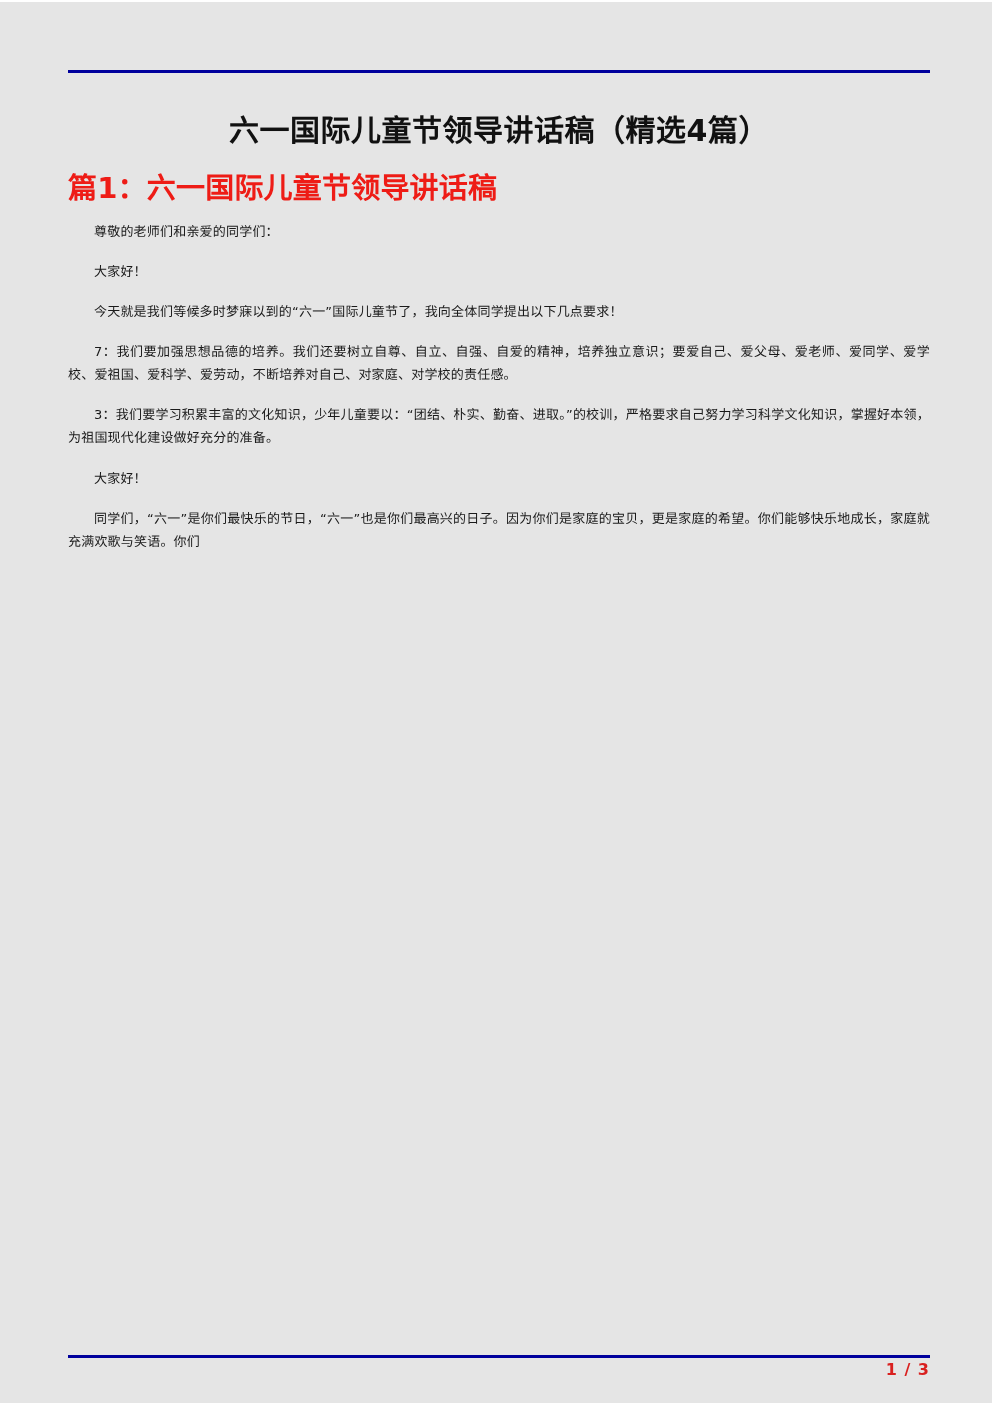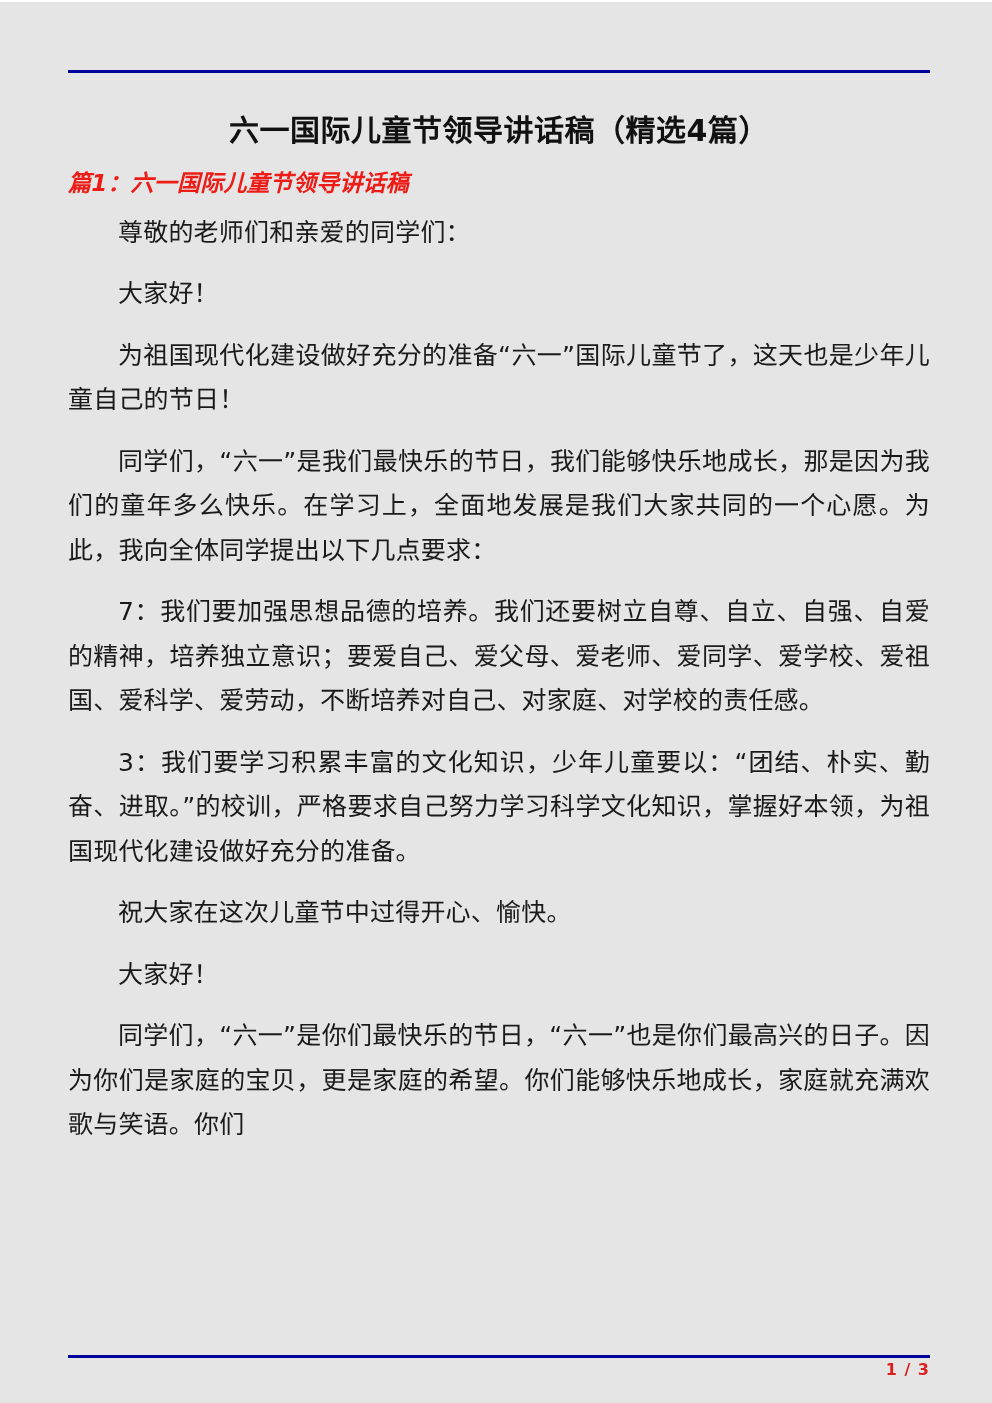"篇1：六一国际儿童节领导讲话稿" .section-heading { font-size: 23px -> 29px; font-style: italic -> none }
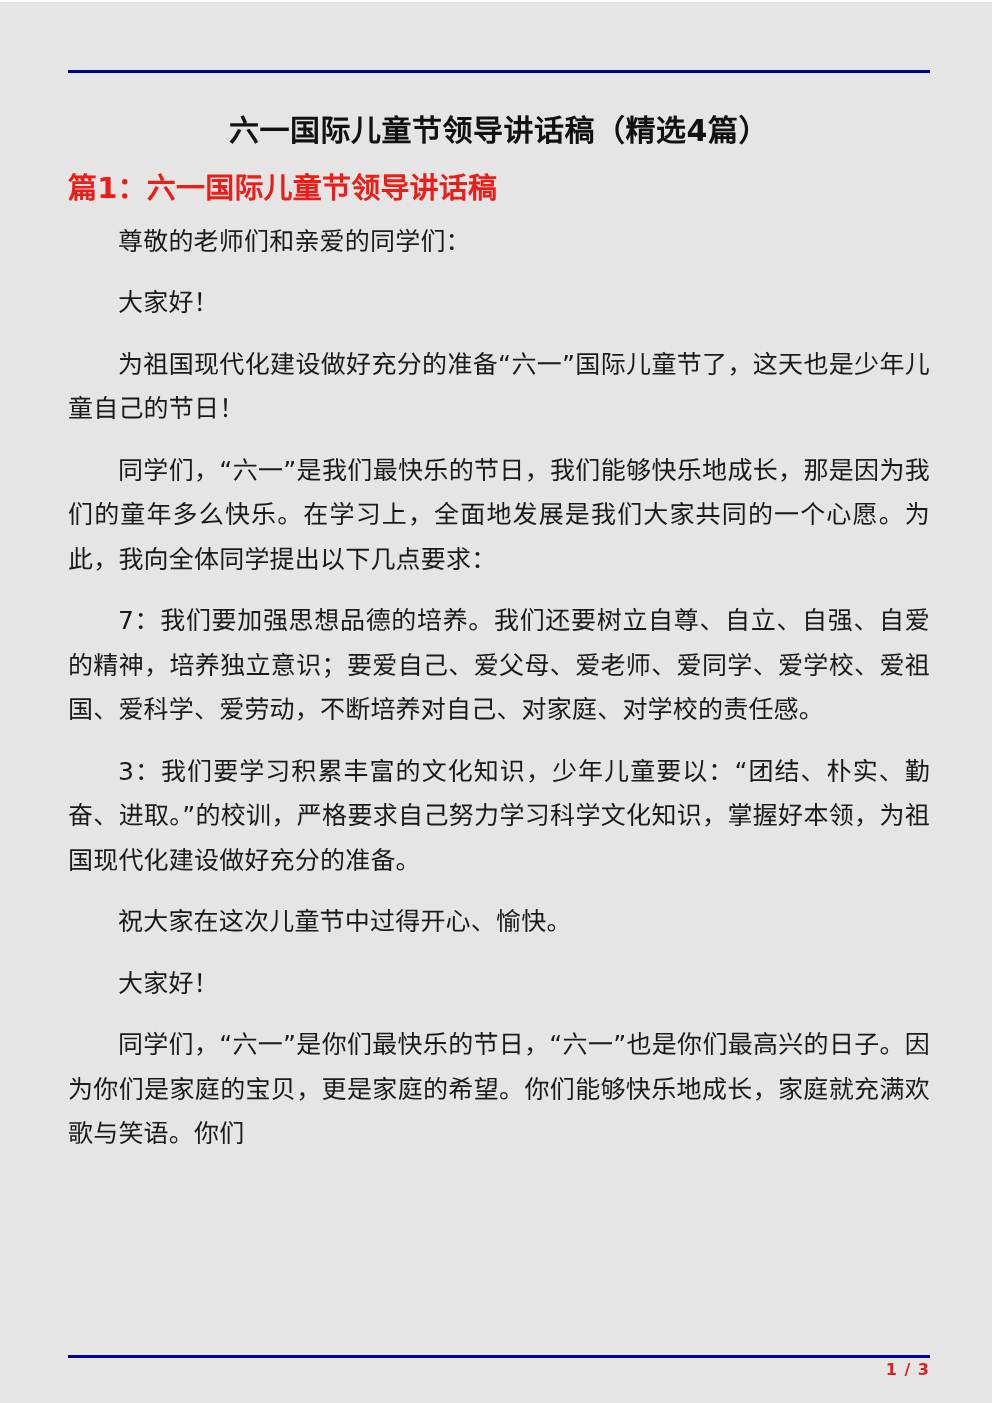"尊敬的老师们和亲爱的同学们：" p.body-text { font-size: 25px -> 13px }
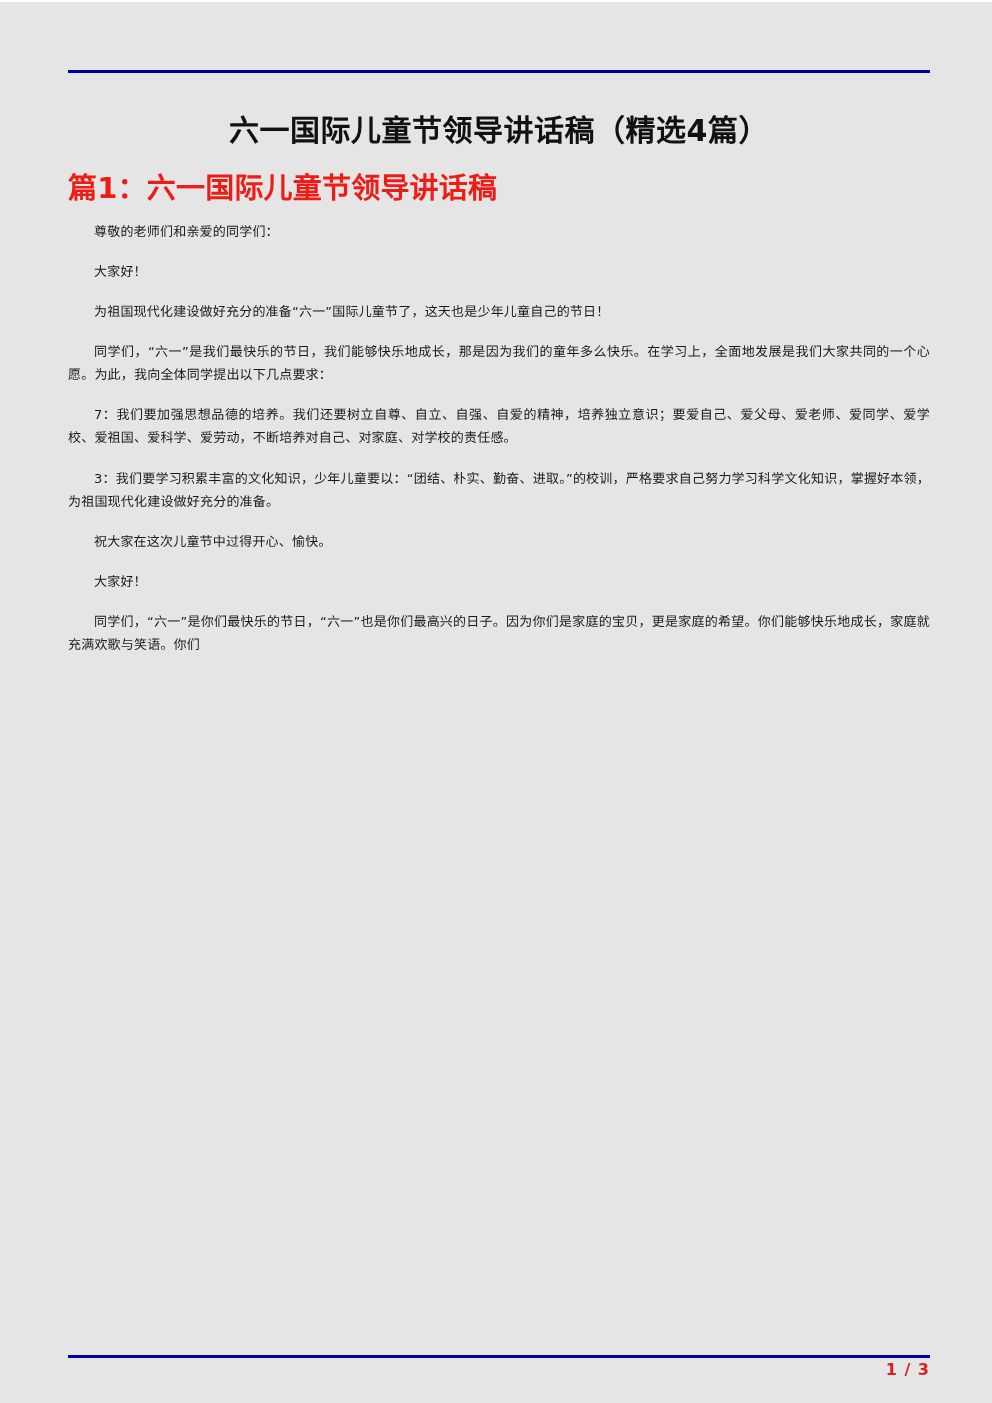"为祖国现代化建设做好充分的准备“六一”国际儿童节了，这天也是少年儿童自己的节日！" p.body-text { text: 为祖国现代化建设做好充分的准备“六一”国际儿童节了，这天也是少年儿童自己的节日 -> 今天就是我们等候多时梦寐以到的“六一”国际儿童节了，我向全体同学提出以下几点要求 }
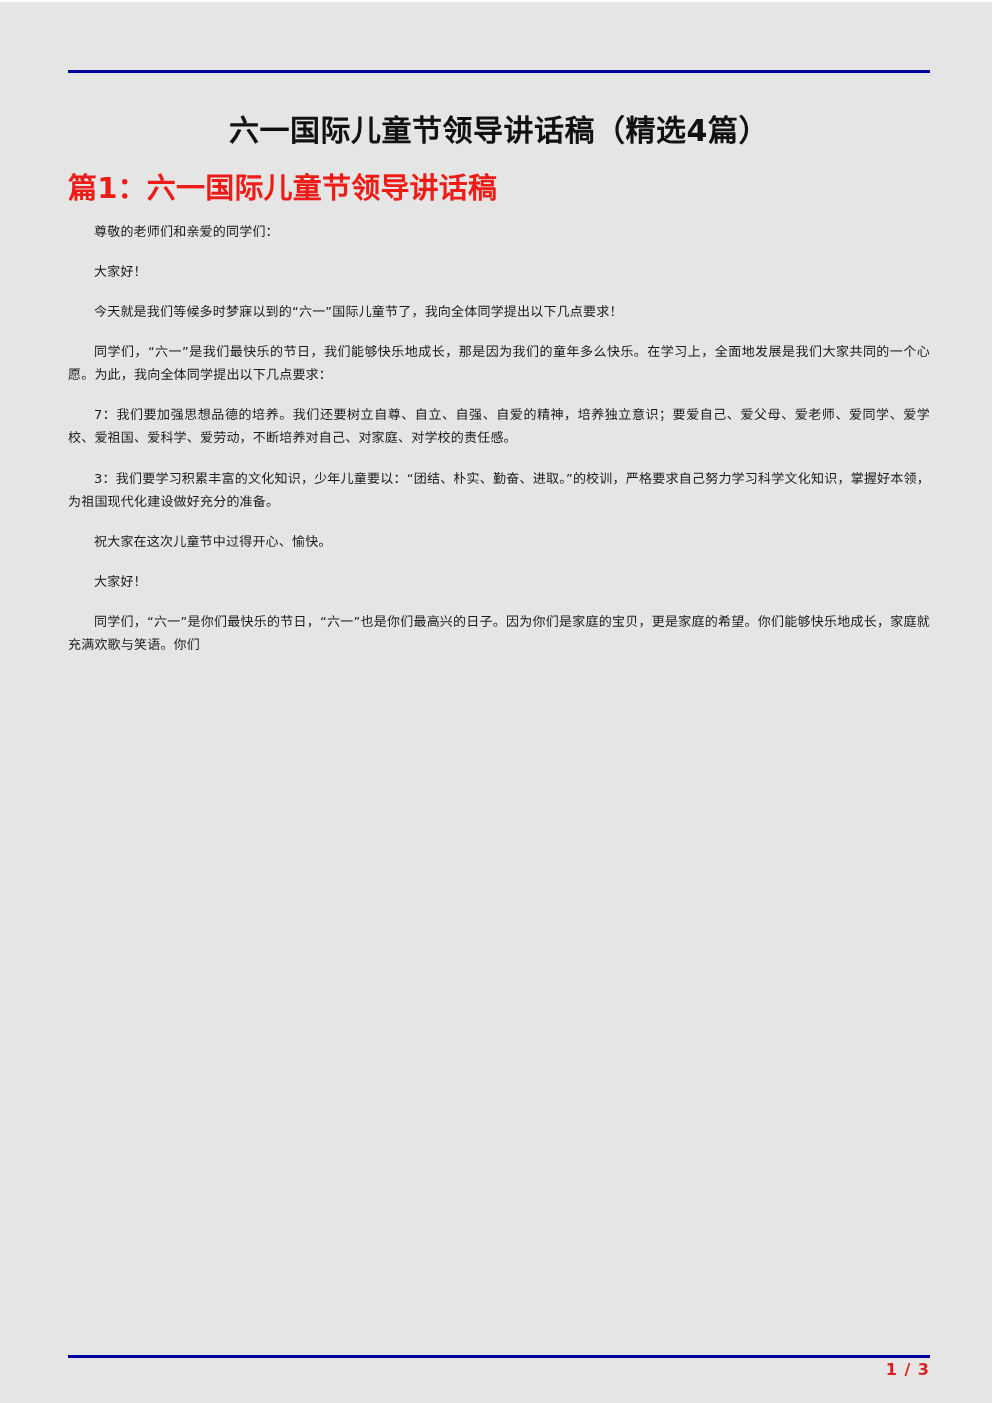"同学们，“六一”是我们最快乐的节日，我们能够快乐地成长，那是因为我们的童年多么快" p.body-text { html: <p>同学们，“六一”是我们最快乐的节日，我们能够快乐地成长，那是因为我们的童年多么快乐。在学习上，全面地发展是我们大家共同的一个心愿。为此，我向全体同学提出以下几点要求：</p> -> none }
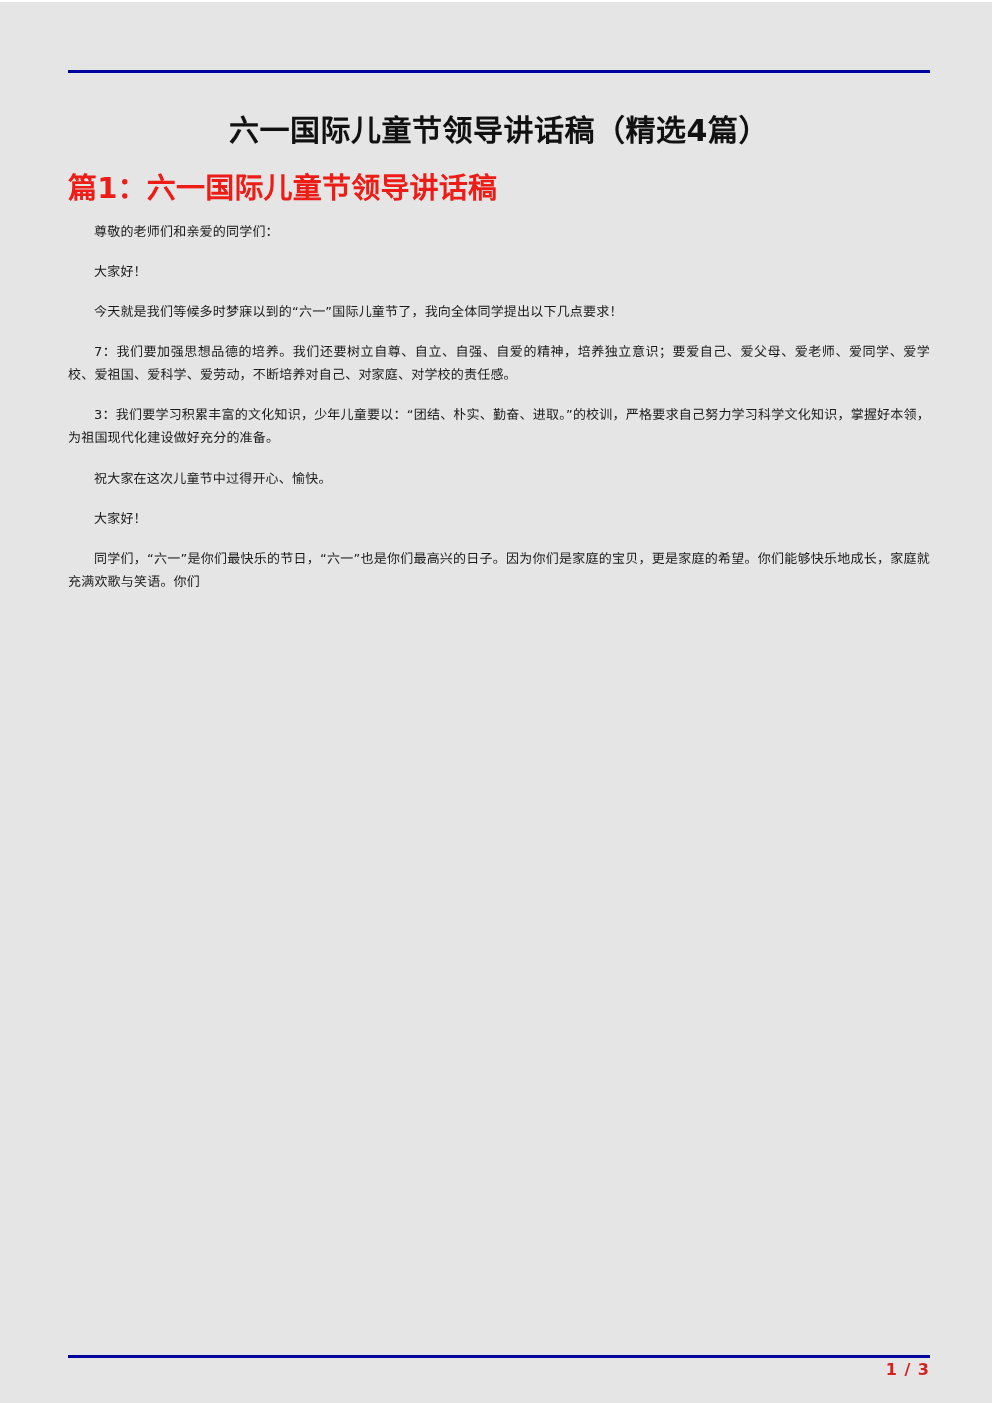"祝大家在这次儿童节中过得开心、愉快。" p.body-text { html: <p>祝大家在这次儿童节中过得开心、愉快。</p> -> none }
